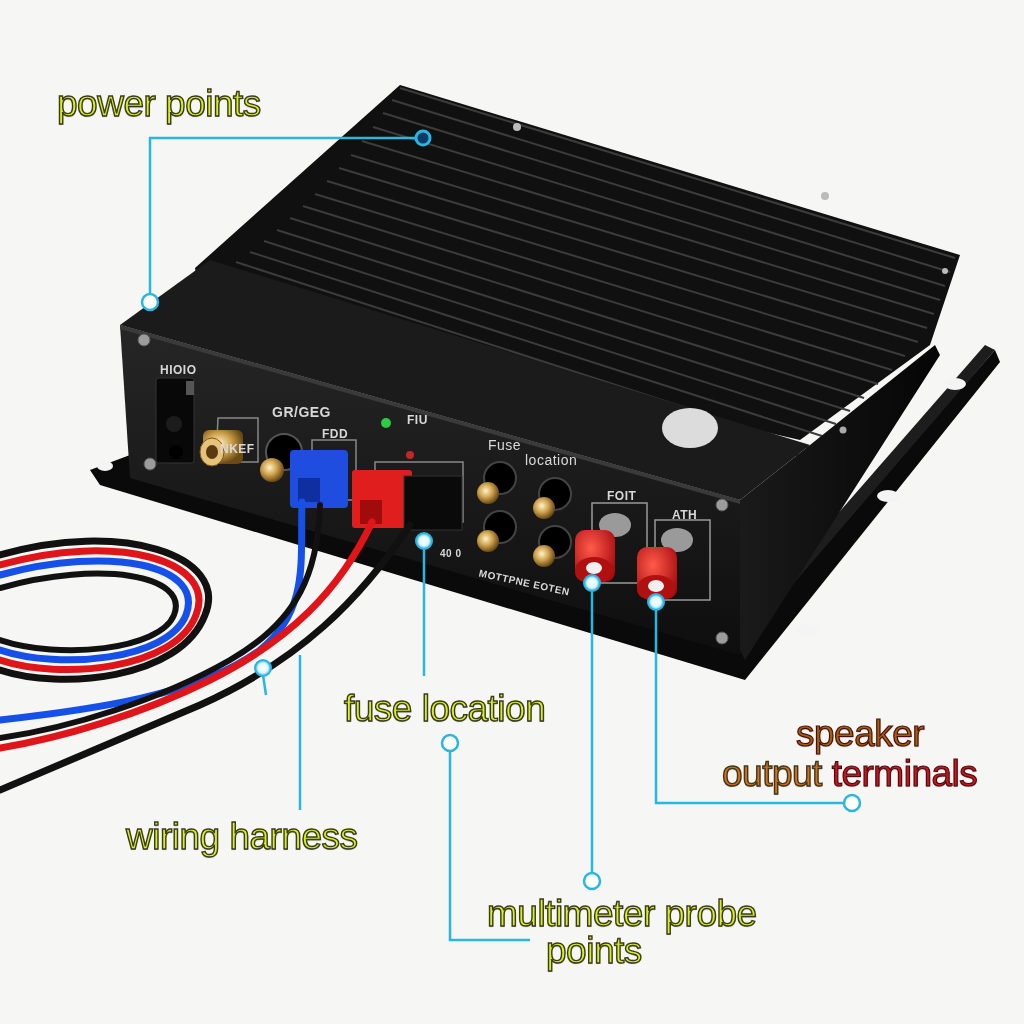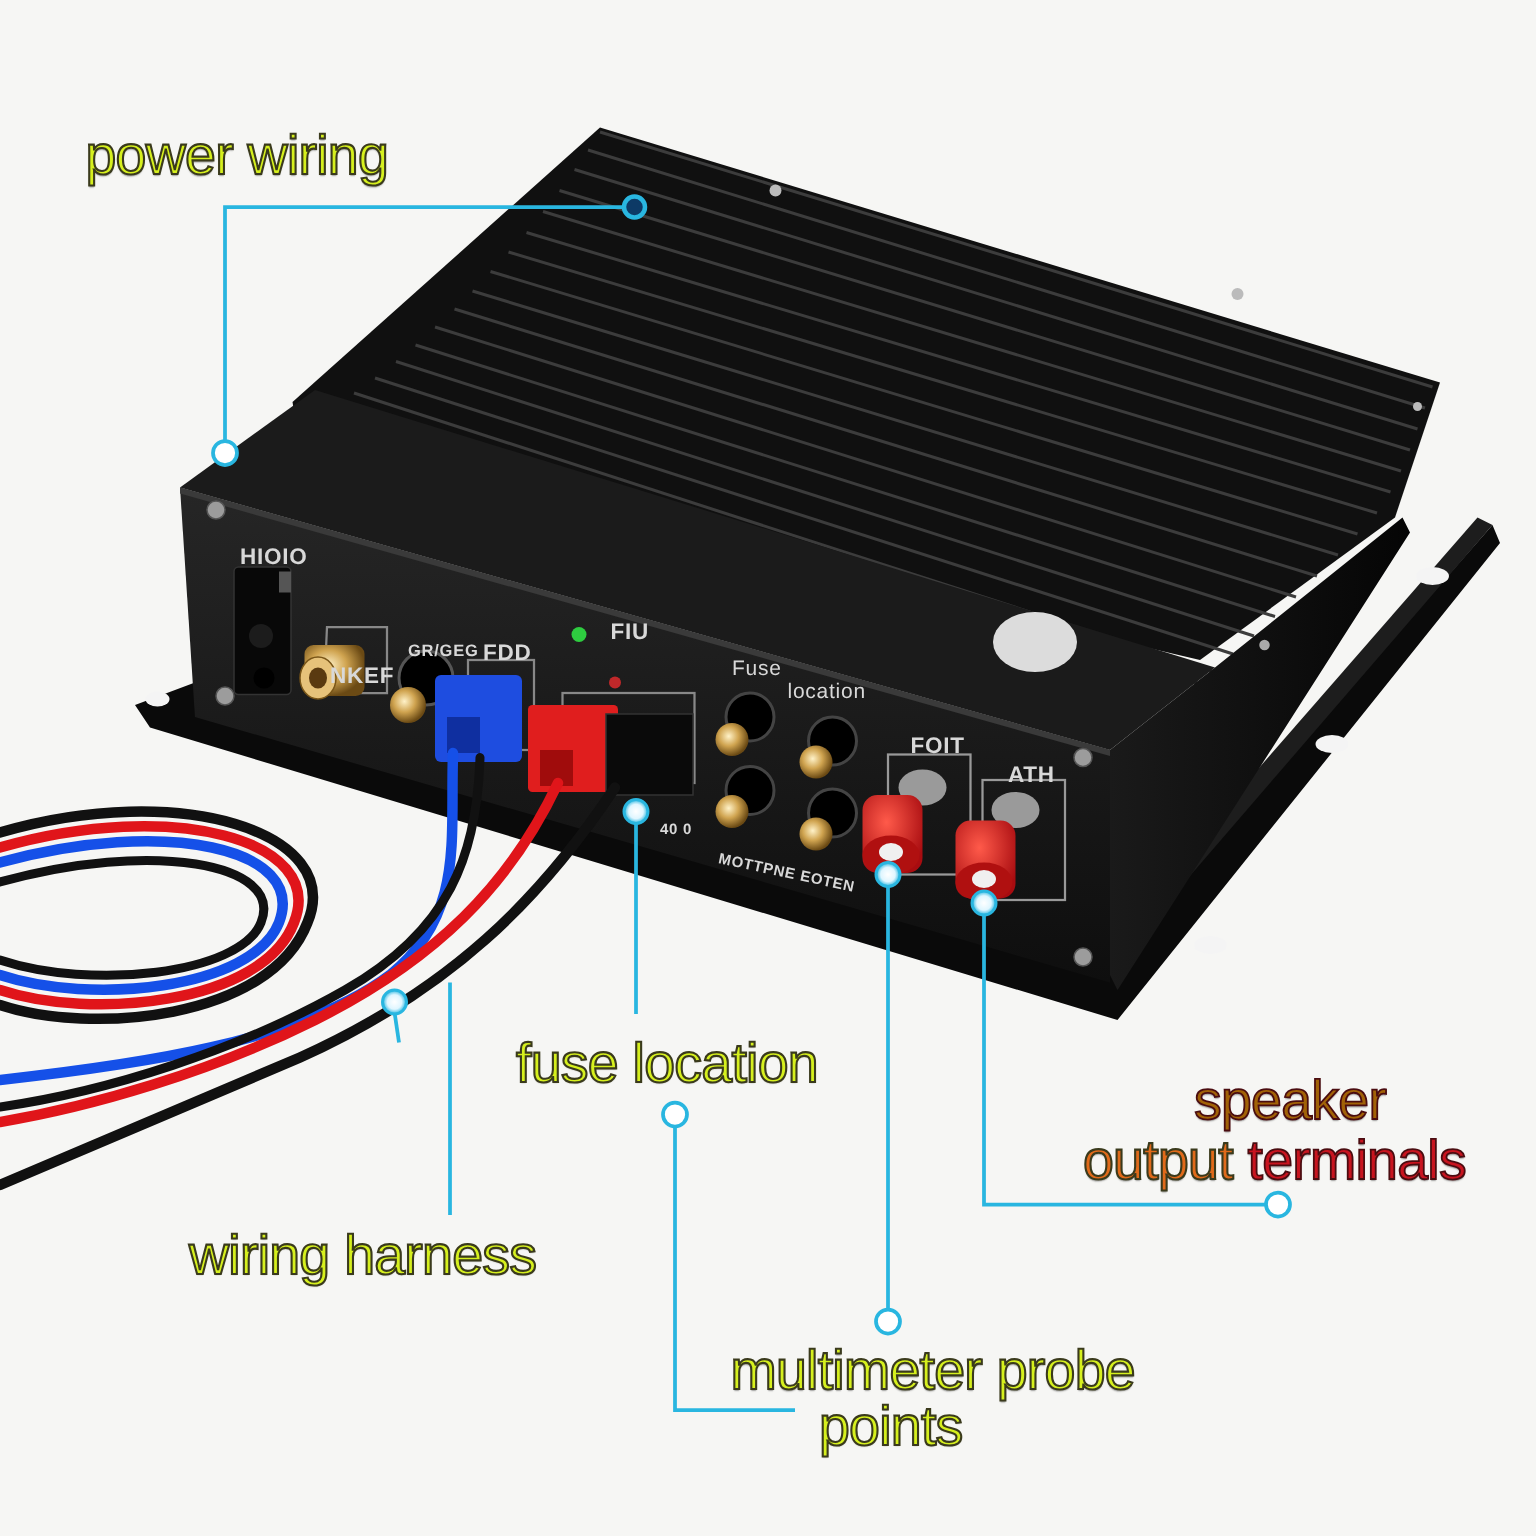"power wiring" div.label { text: wiring -> points }
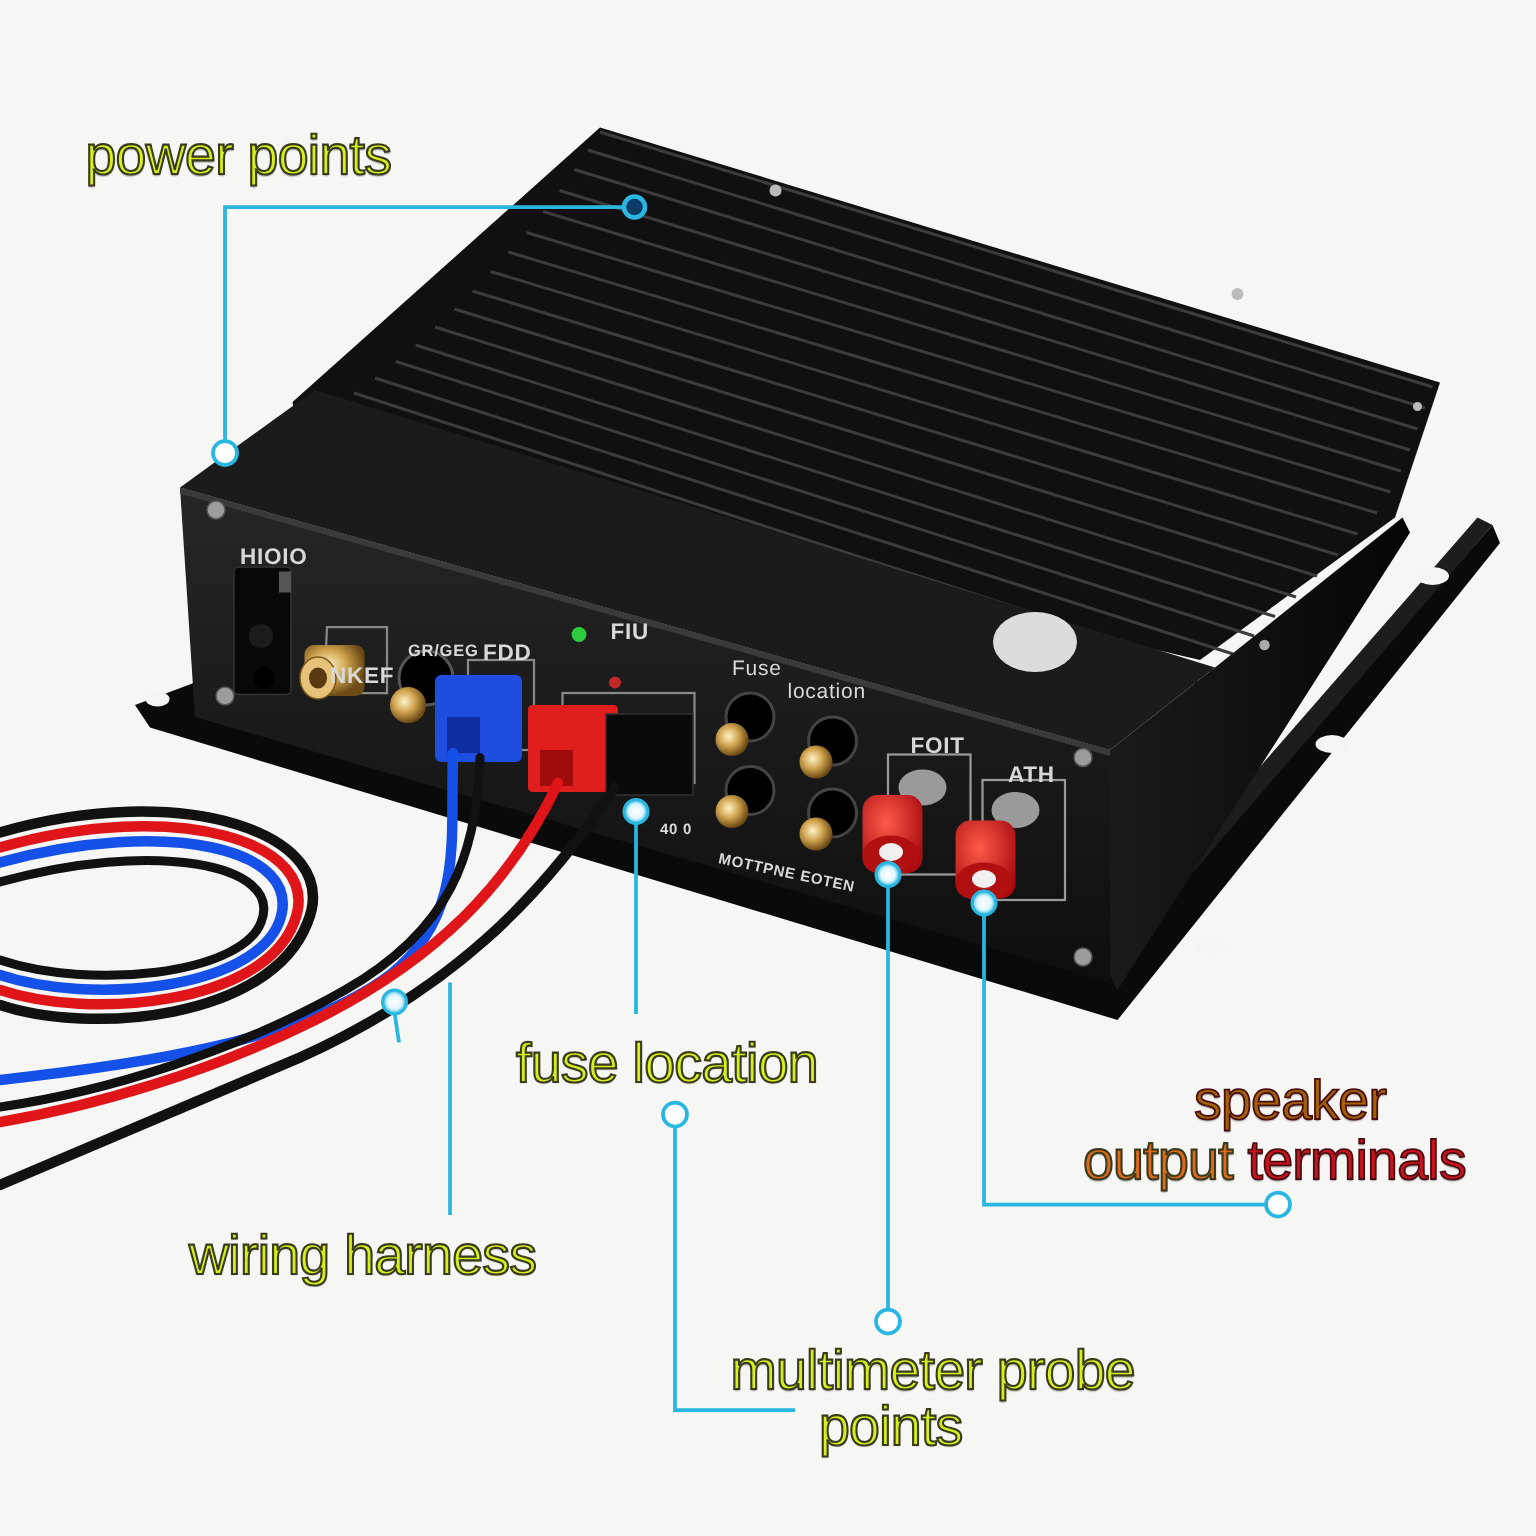"HIOIO" .panel-text { font-size: 15px -> 12px }
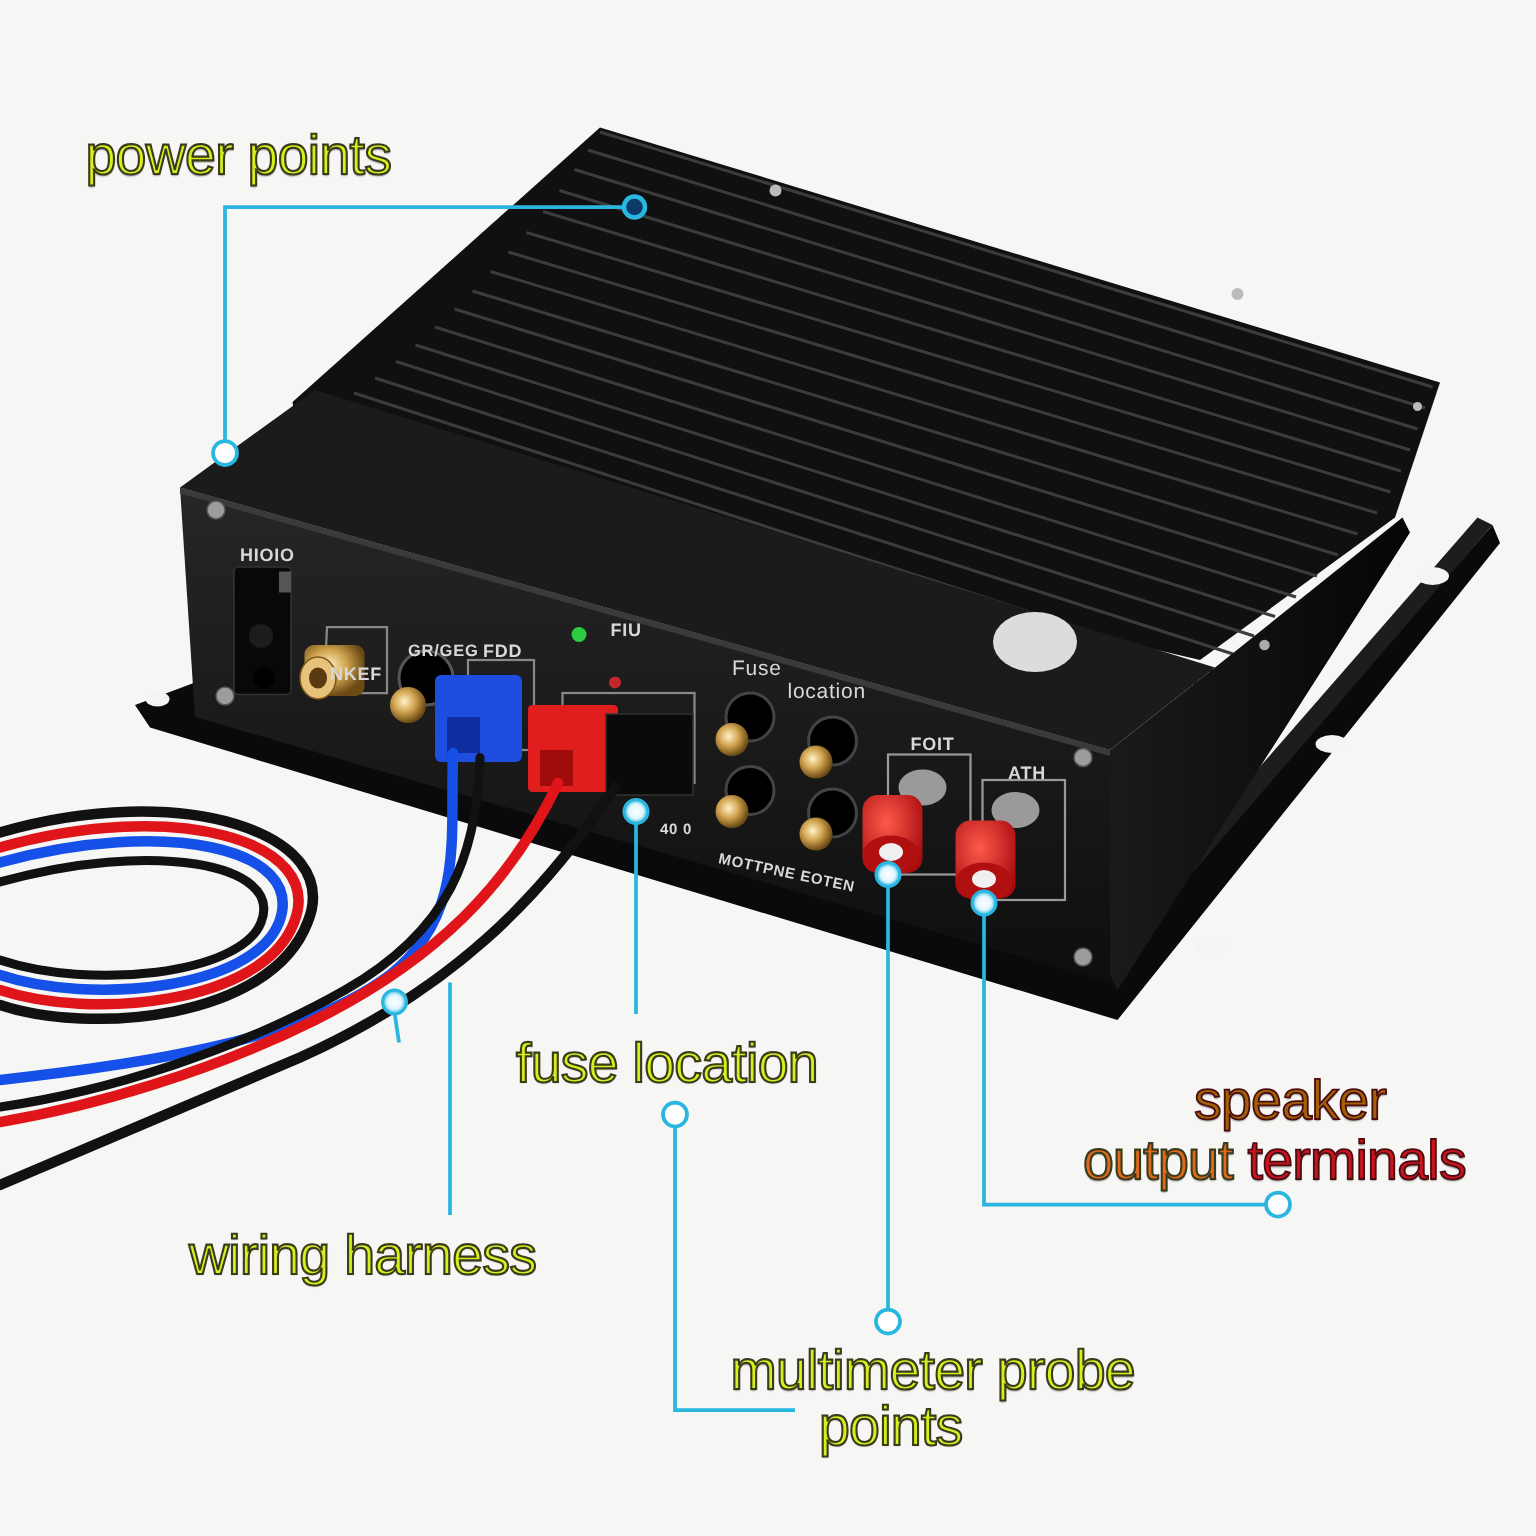"GR/GEG" span.panel-text { font-size: 11px -> 14px; top: 428px -> 404px }
